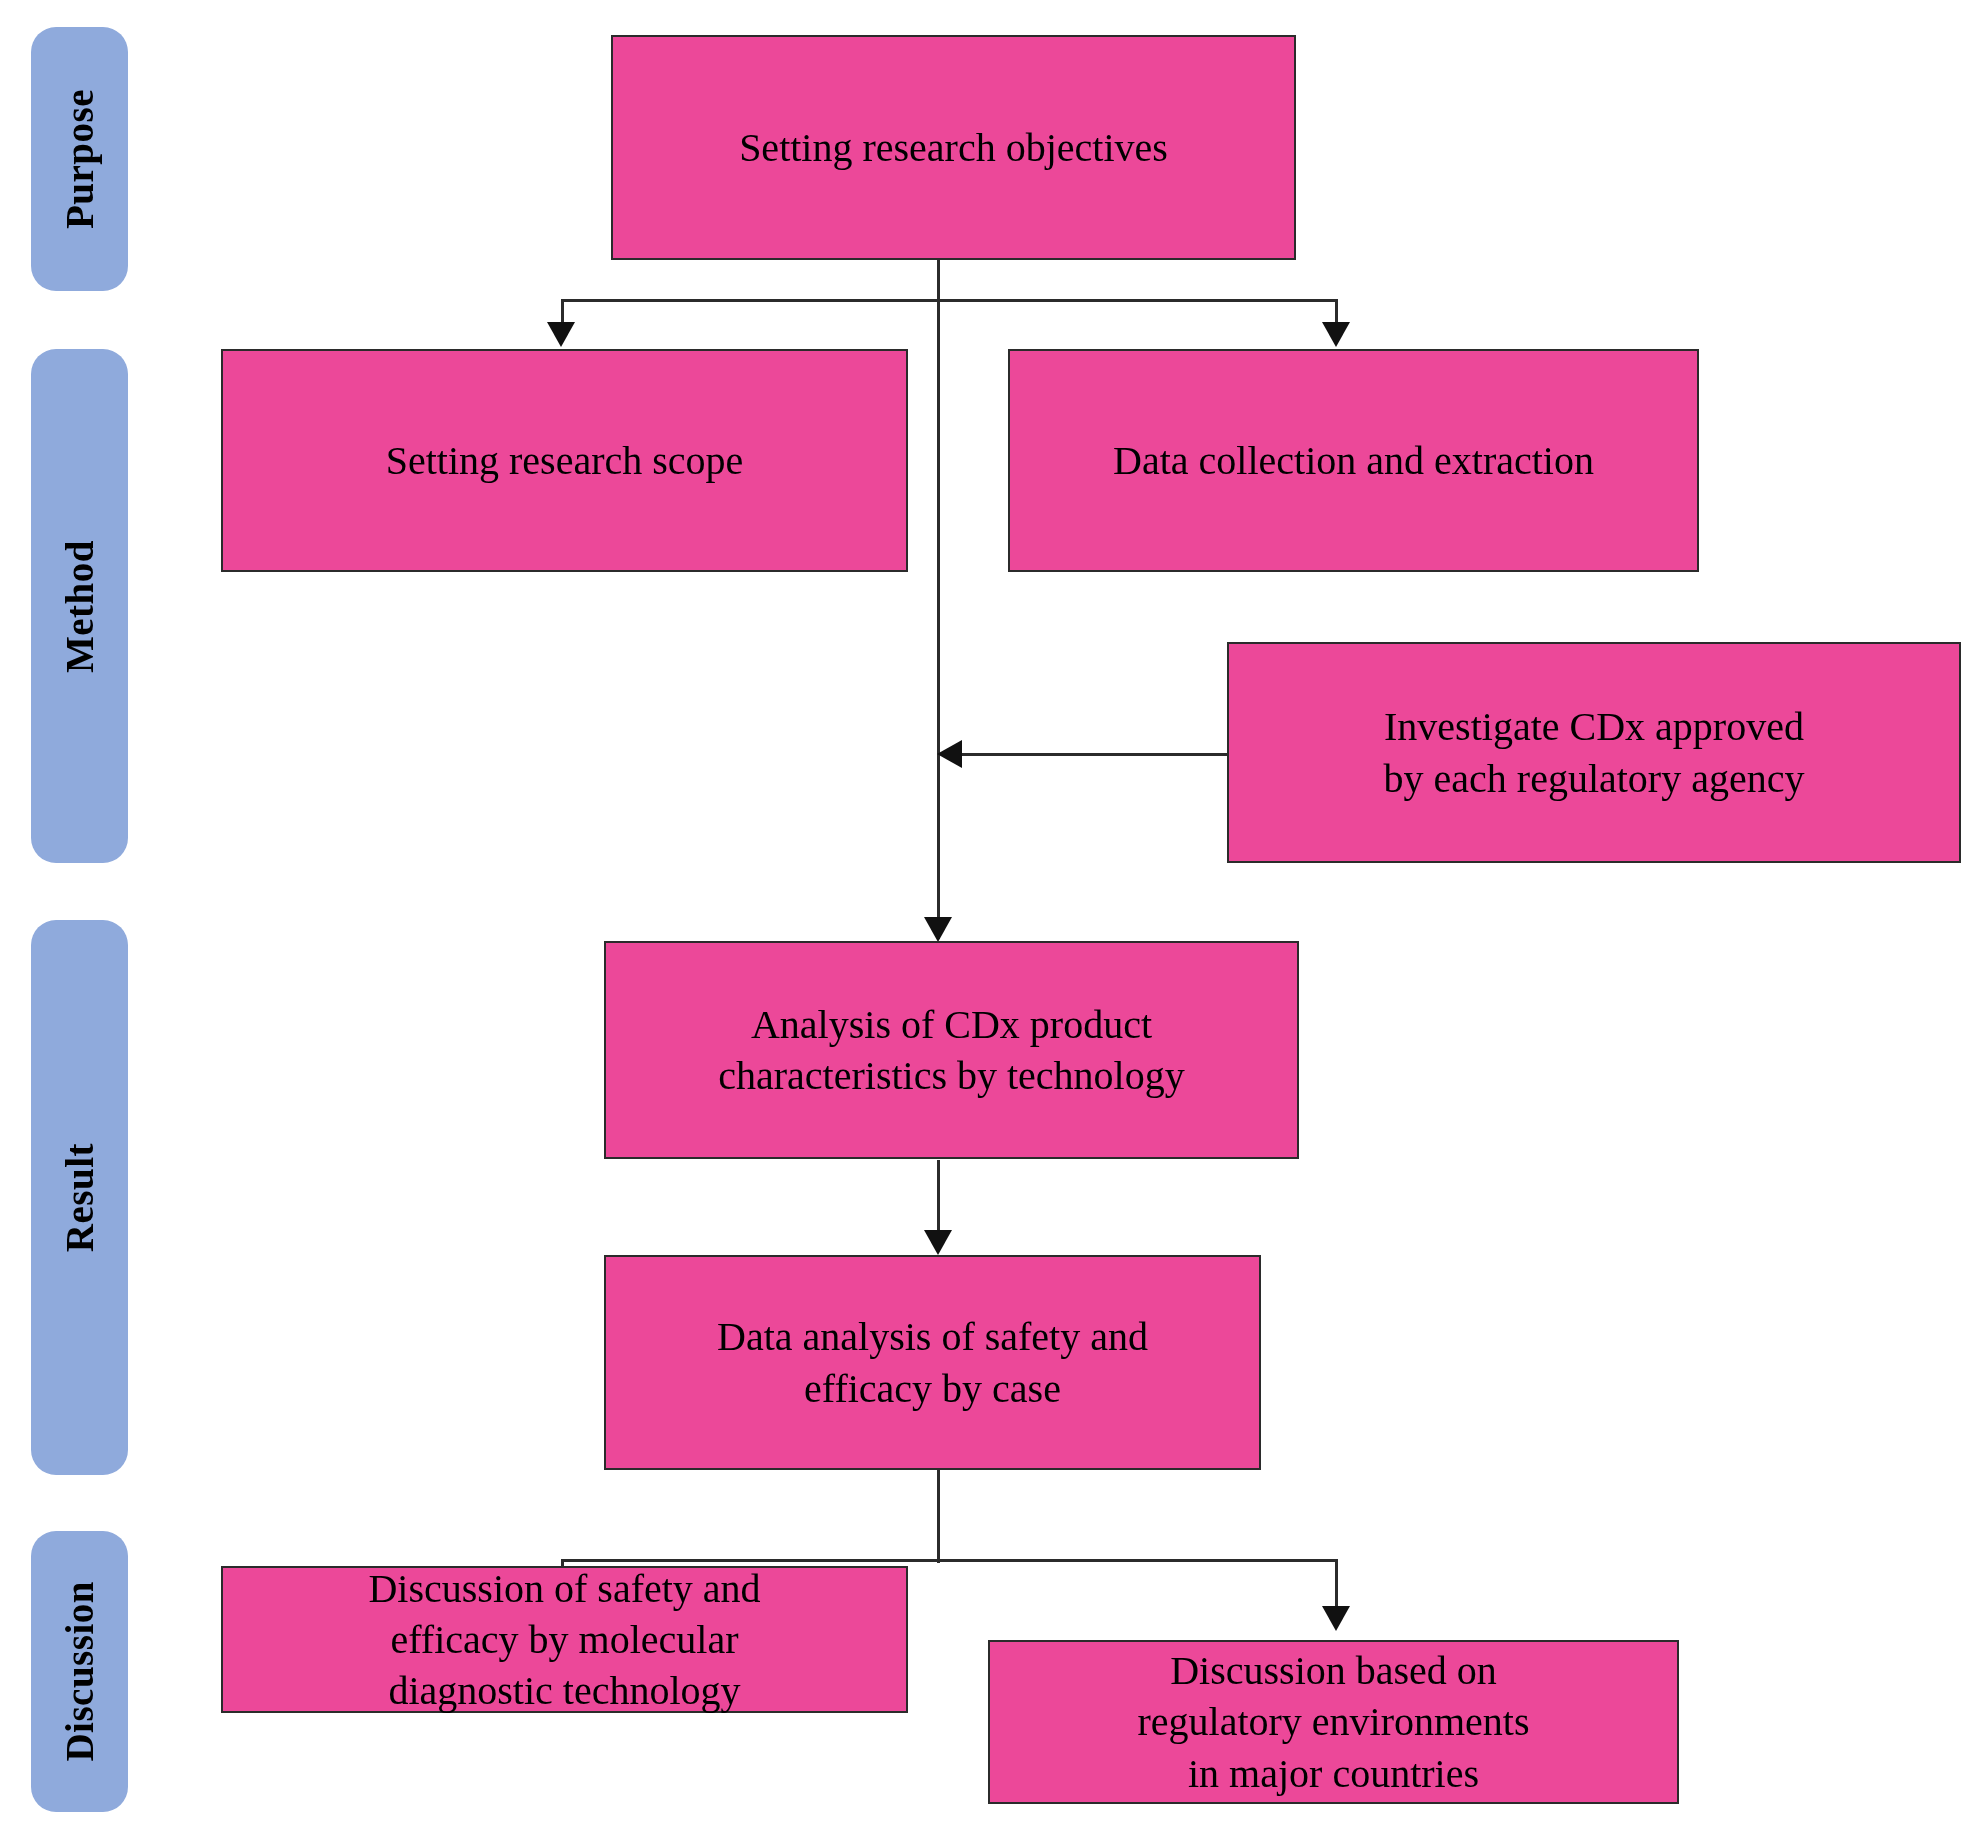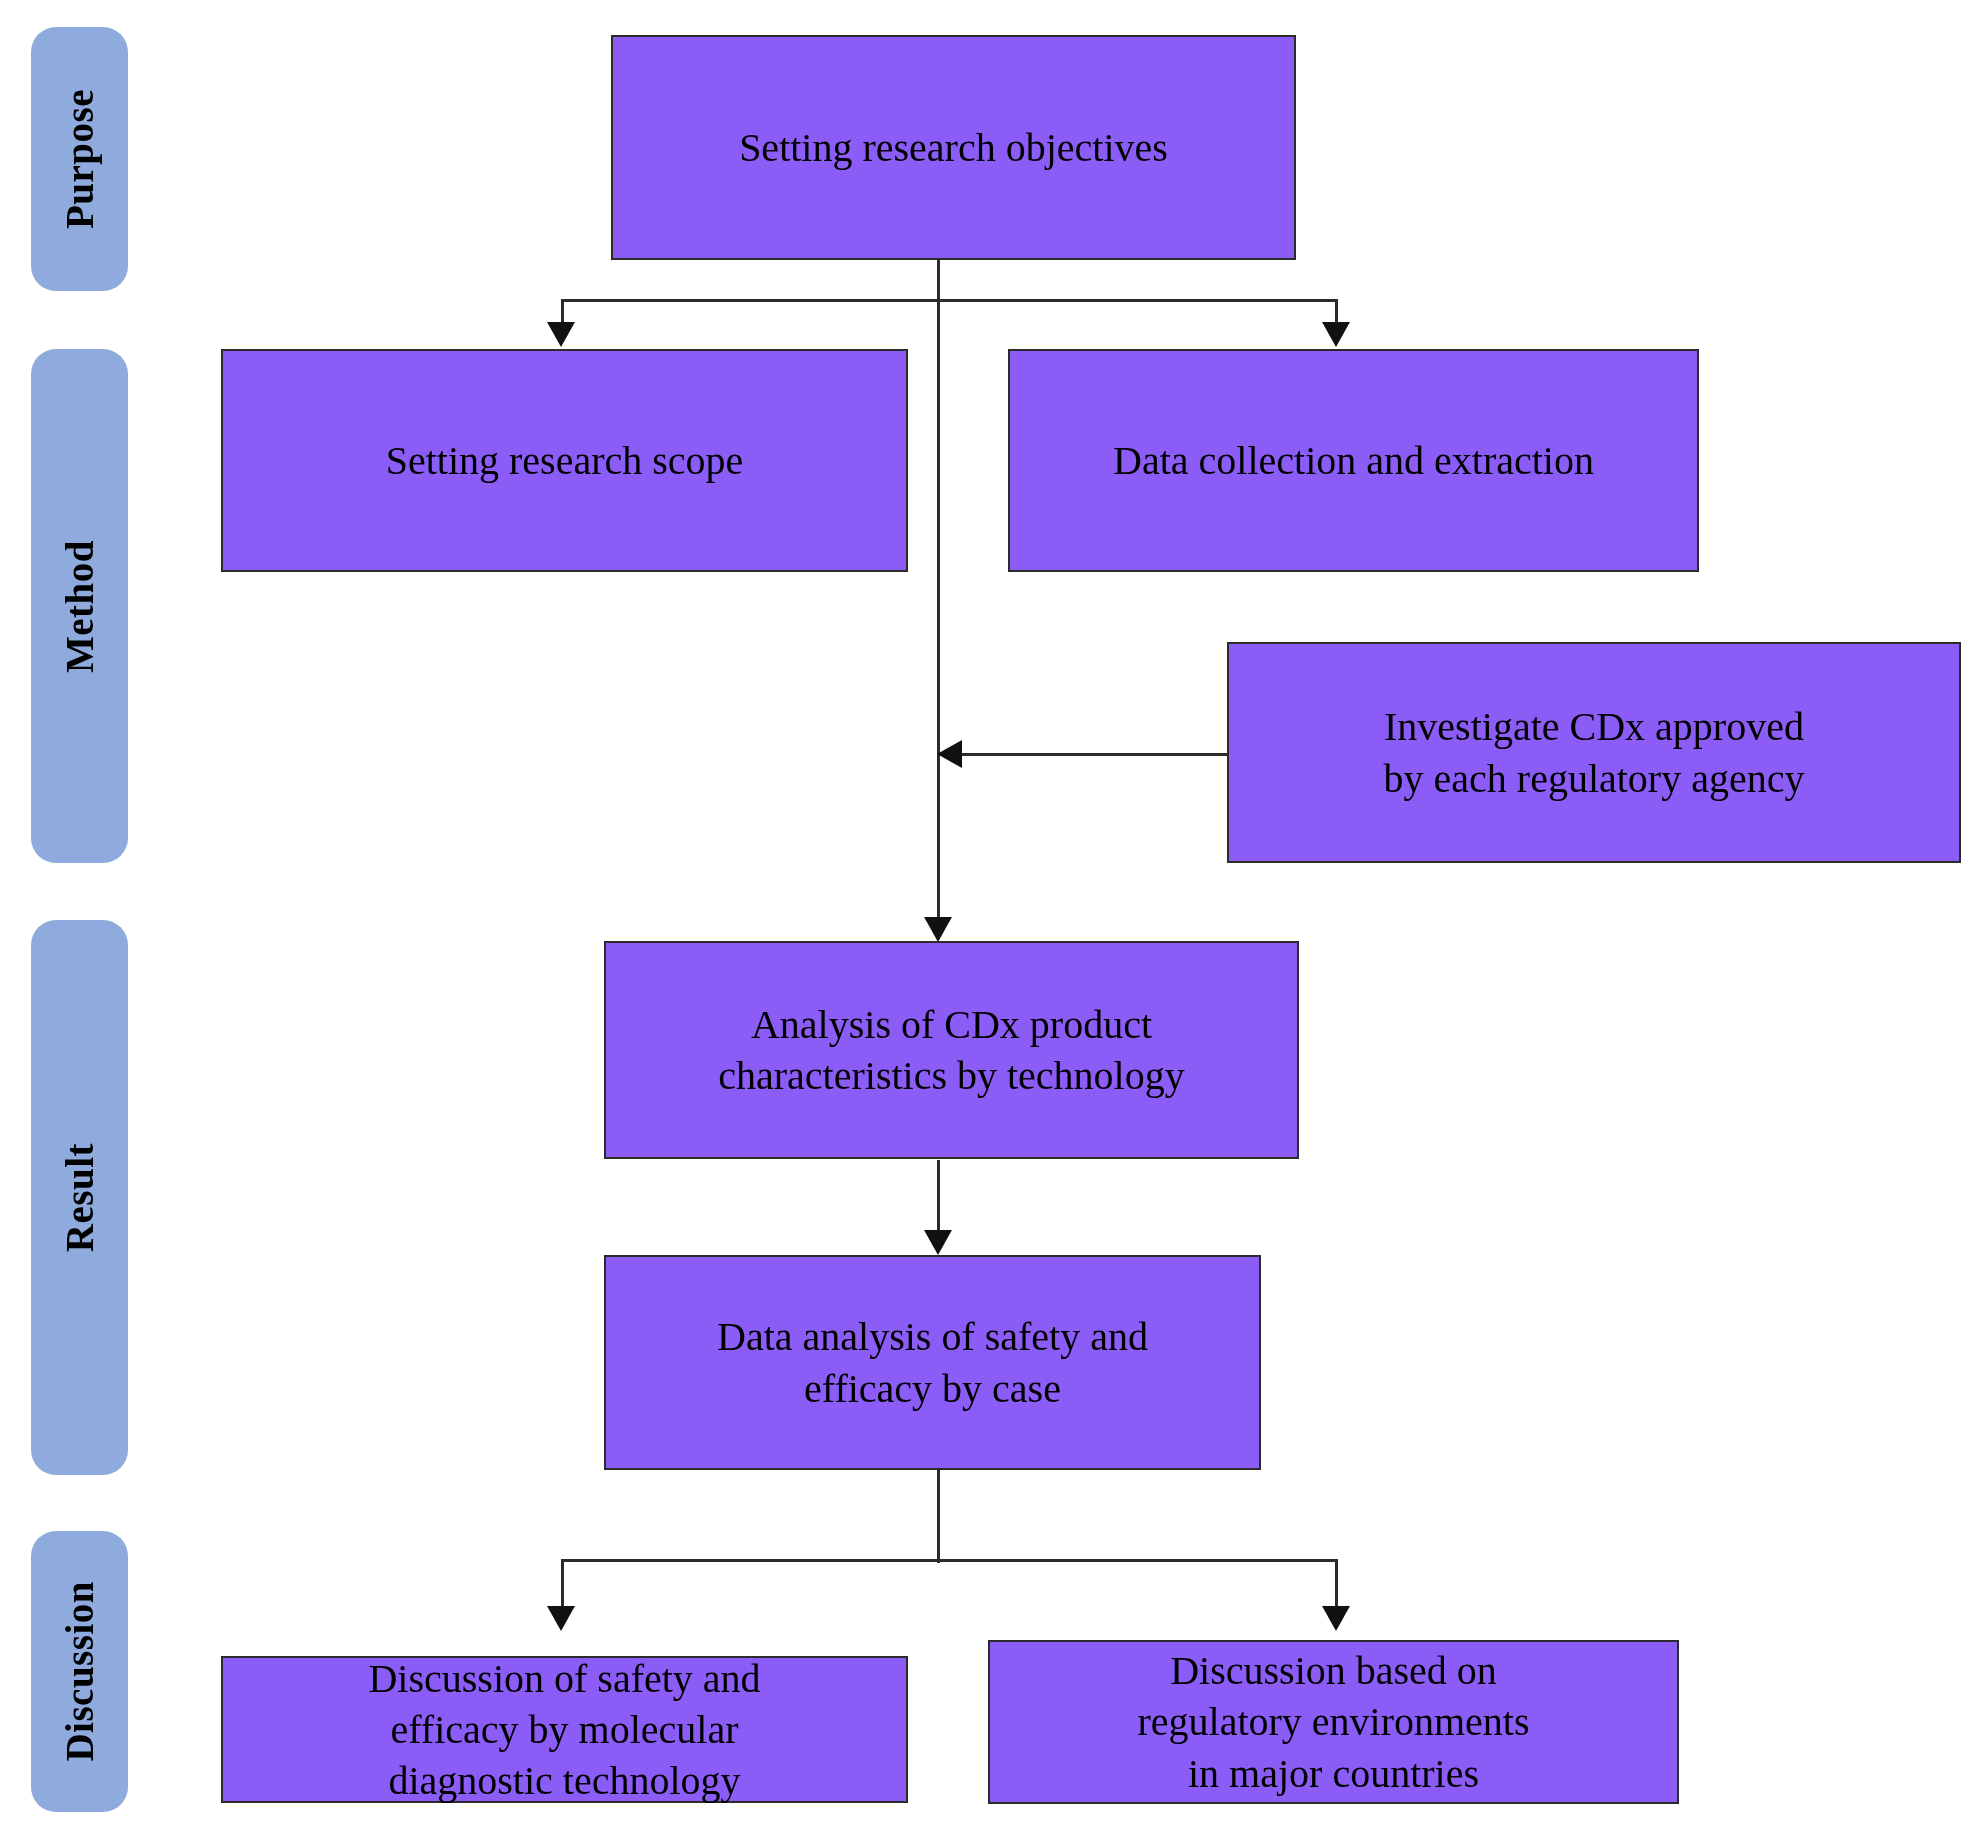"Setting research objectives" .node { background: #8b5cf6 -> #ec4899 }
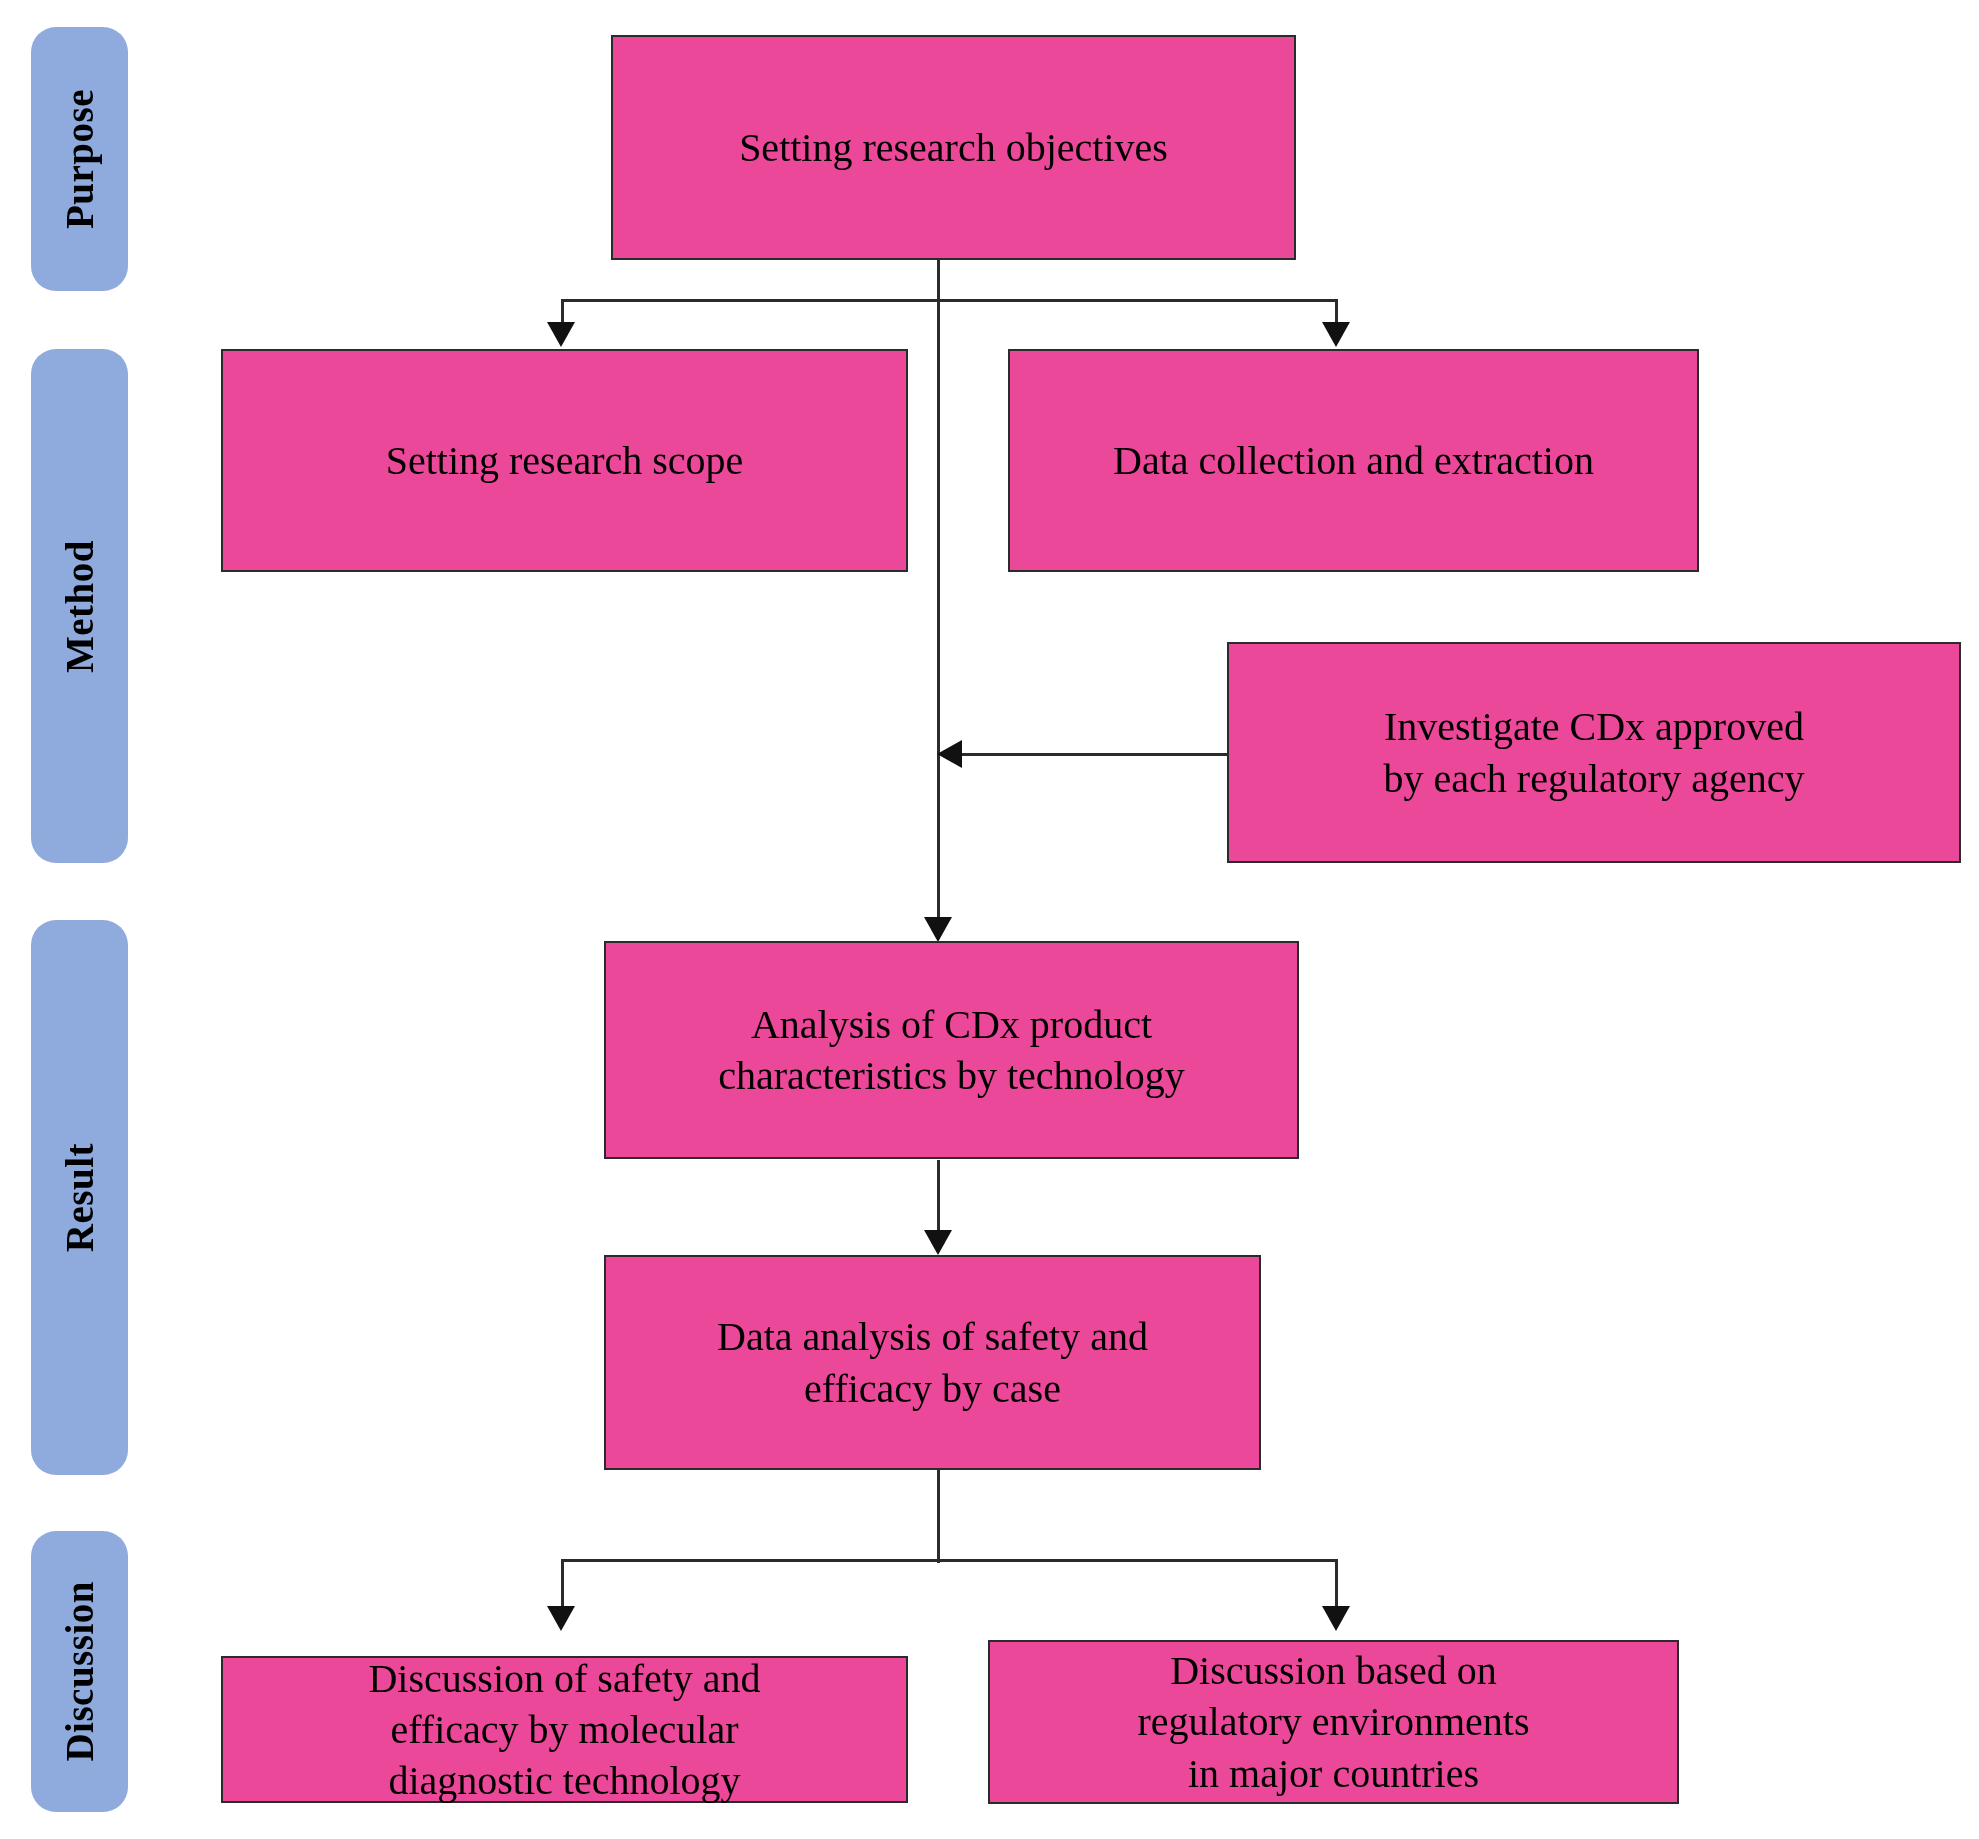"Discussion of safety and" div.node { top: 1656px -> 1566px }
